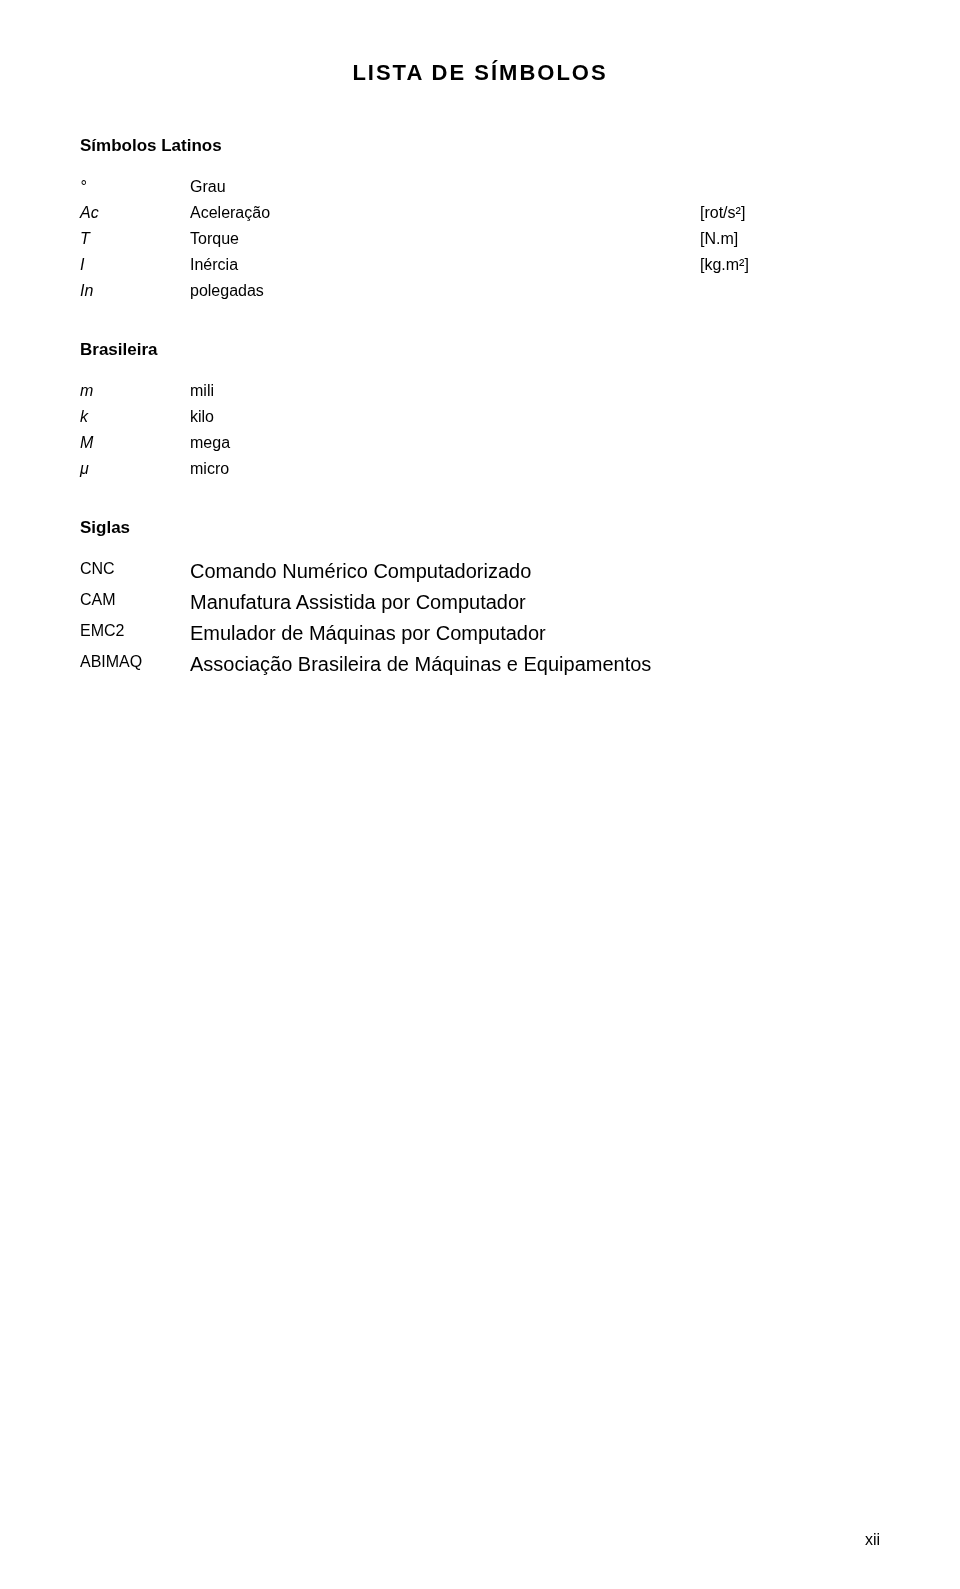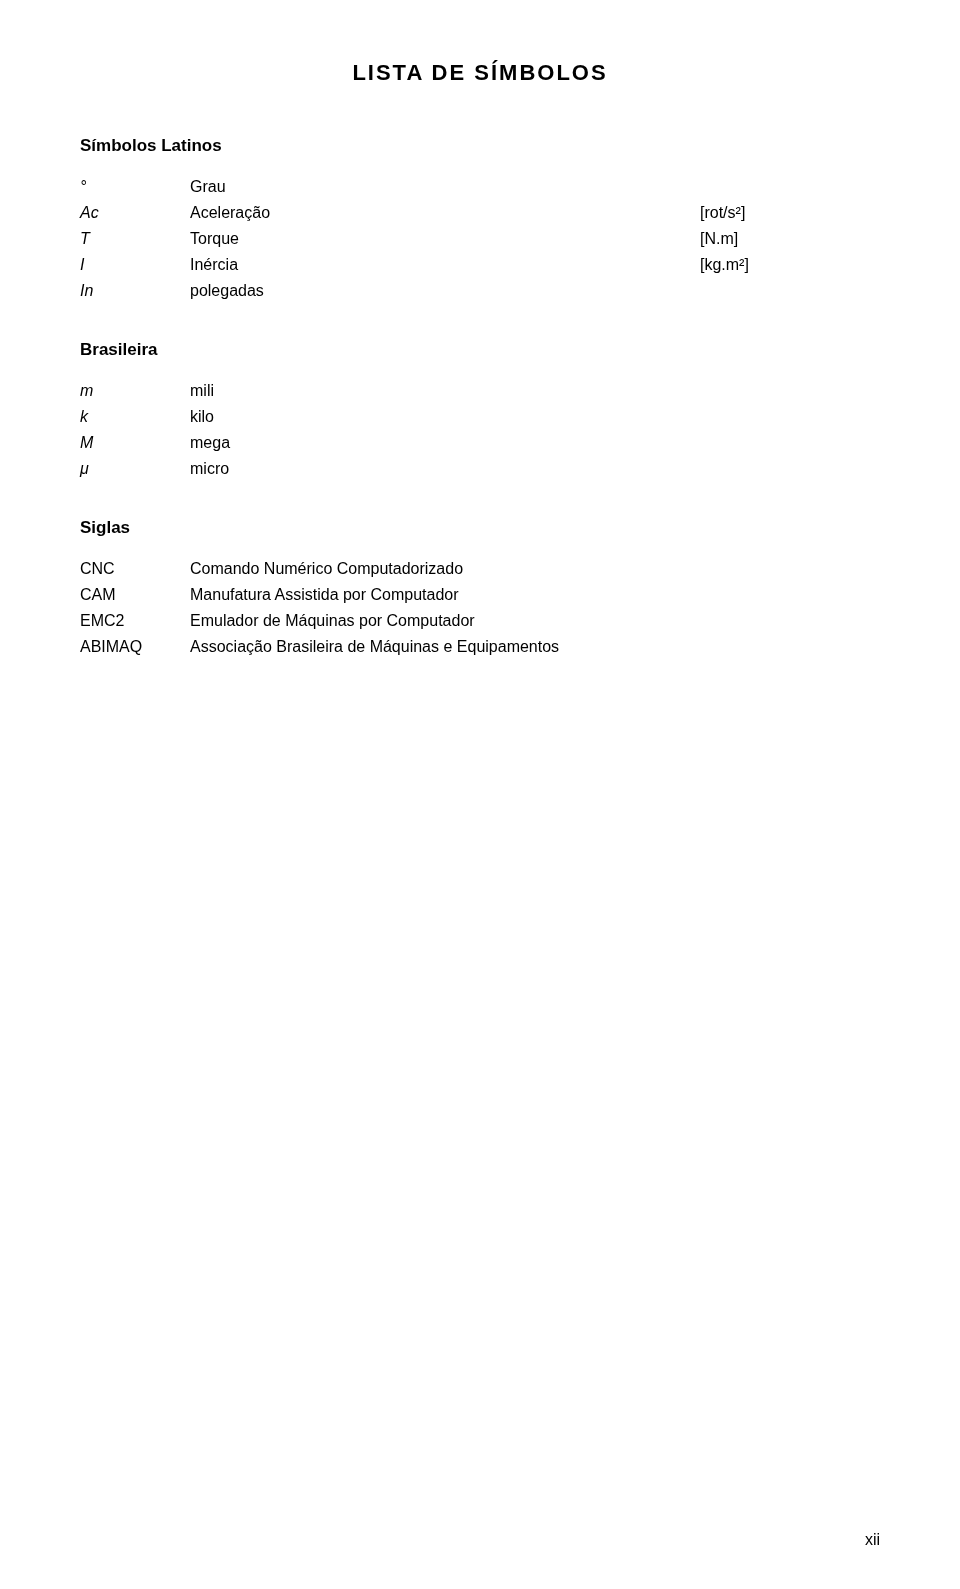"Comando Numérico Computadorizado" .col-sigla-desc { font-size: 16px -> 20px }
